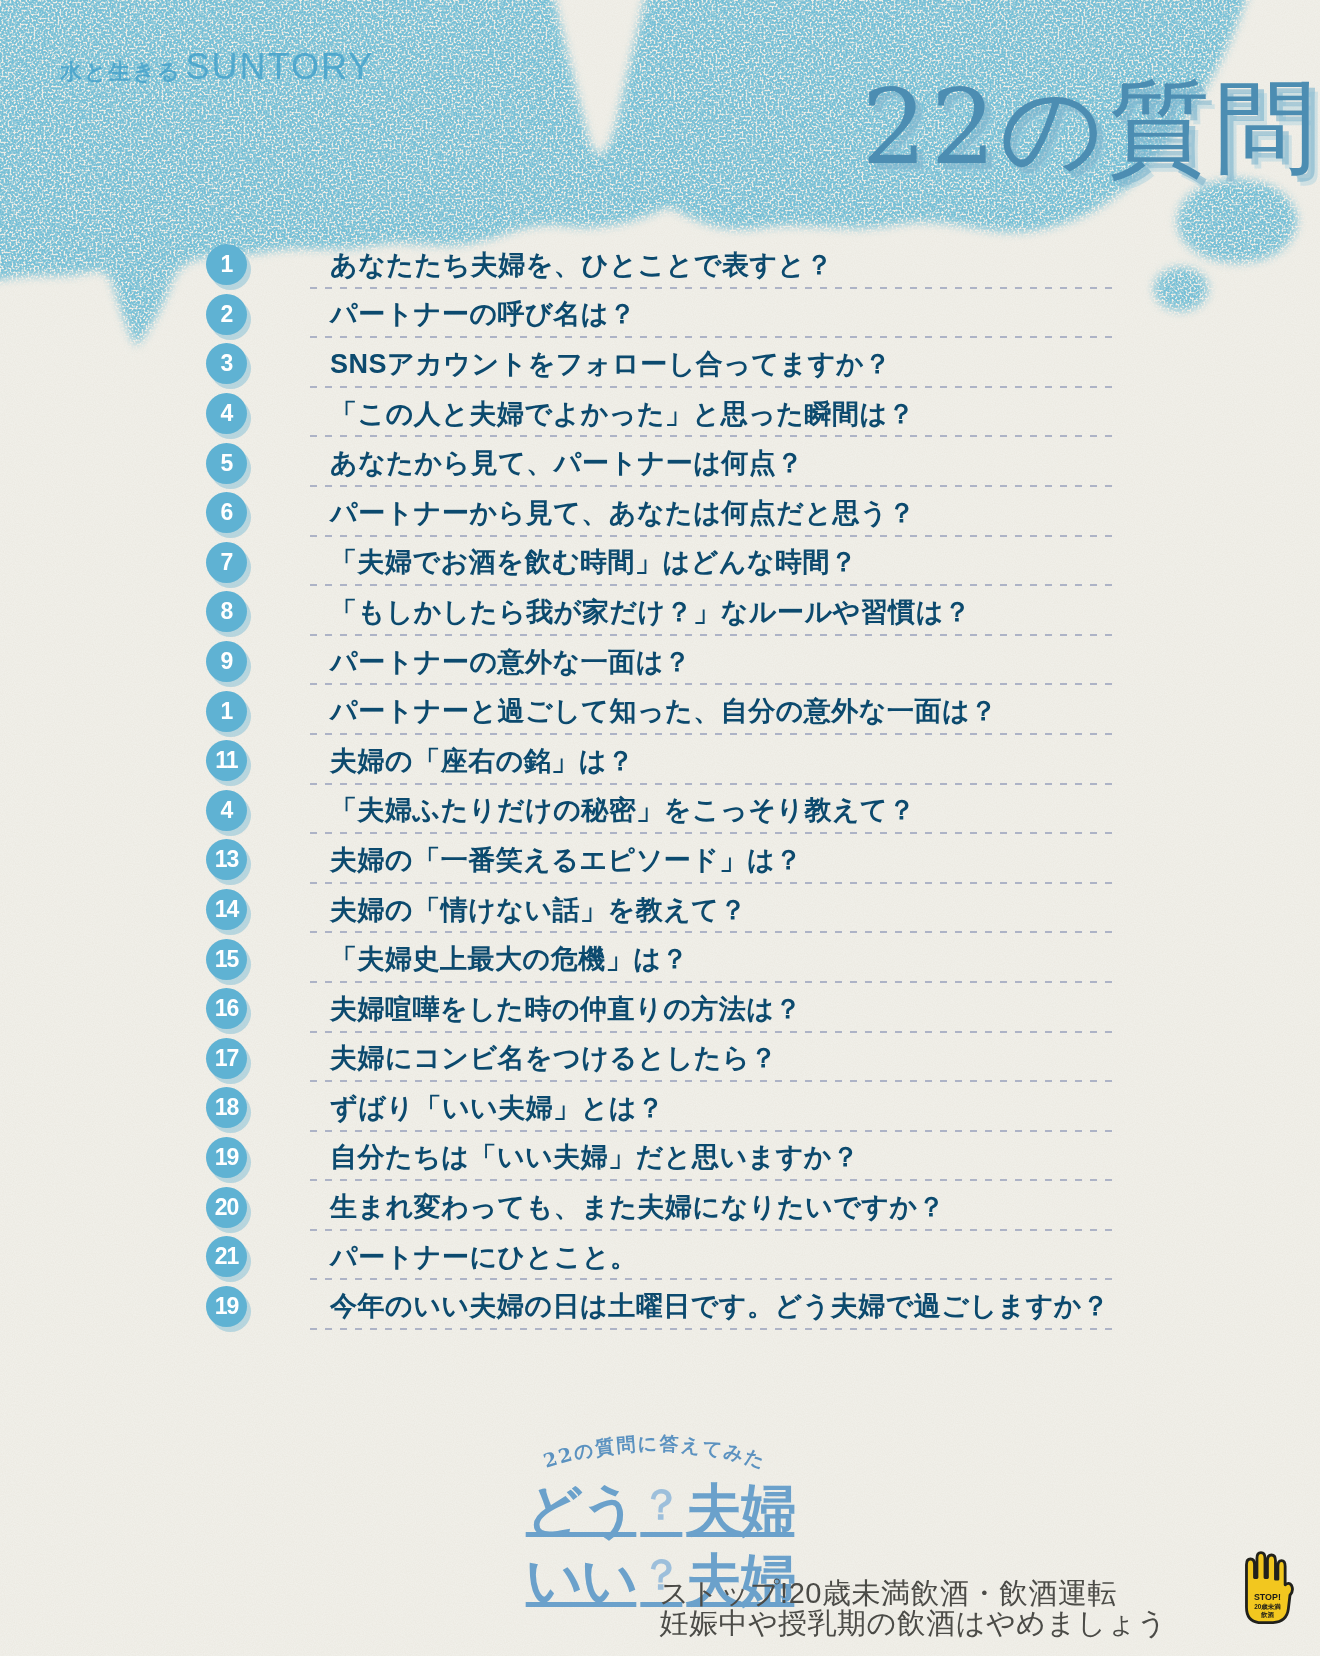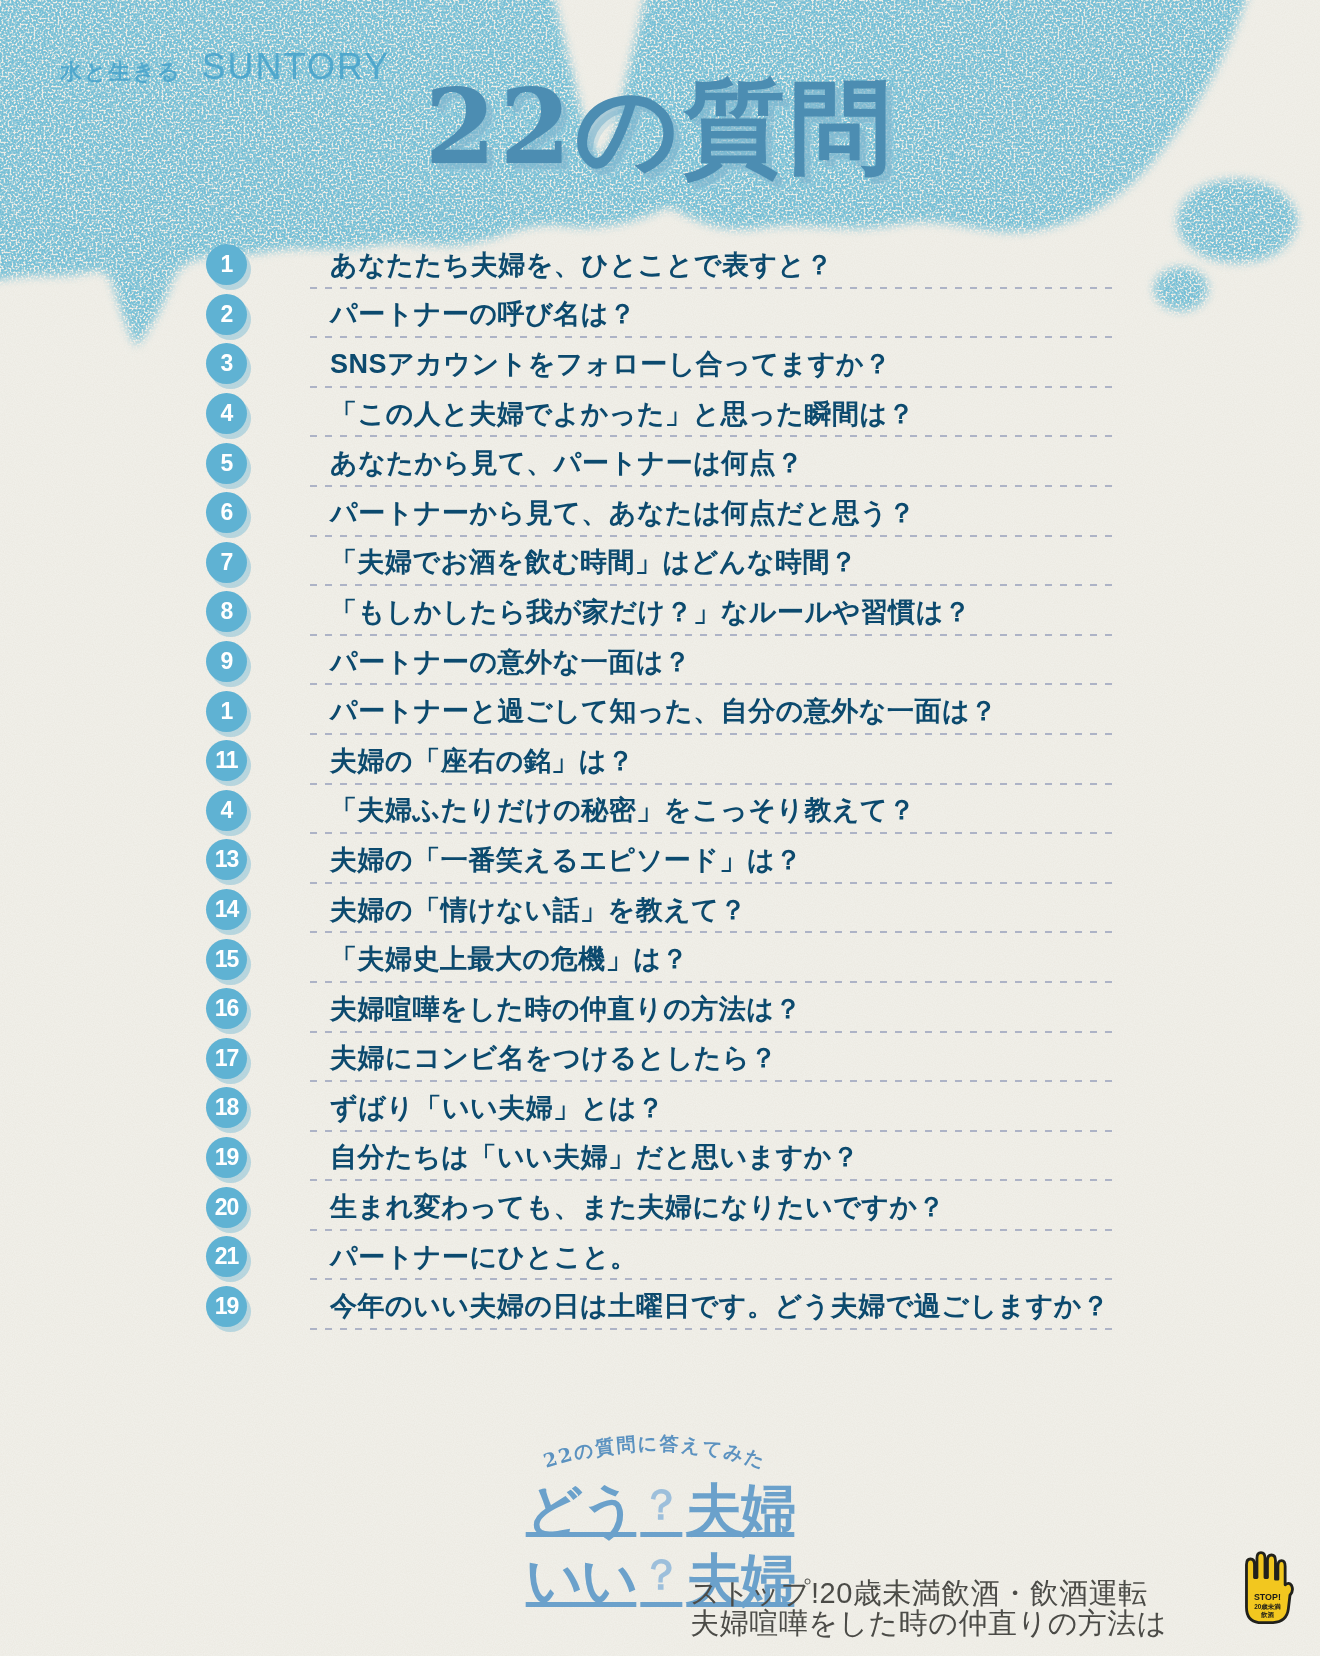"水と生きる" .brand { gap: 20px -> 4px }
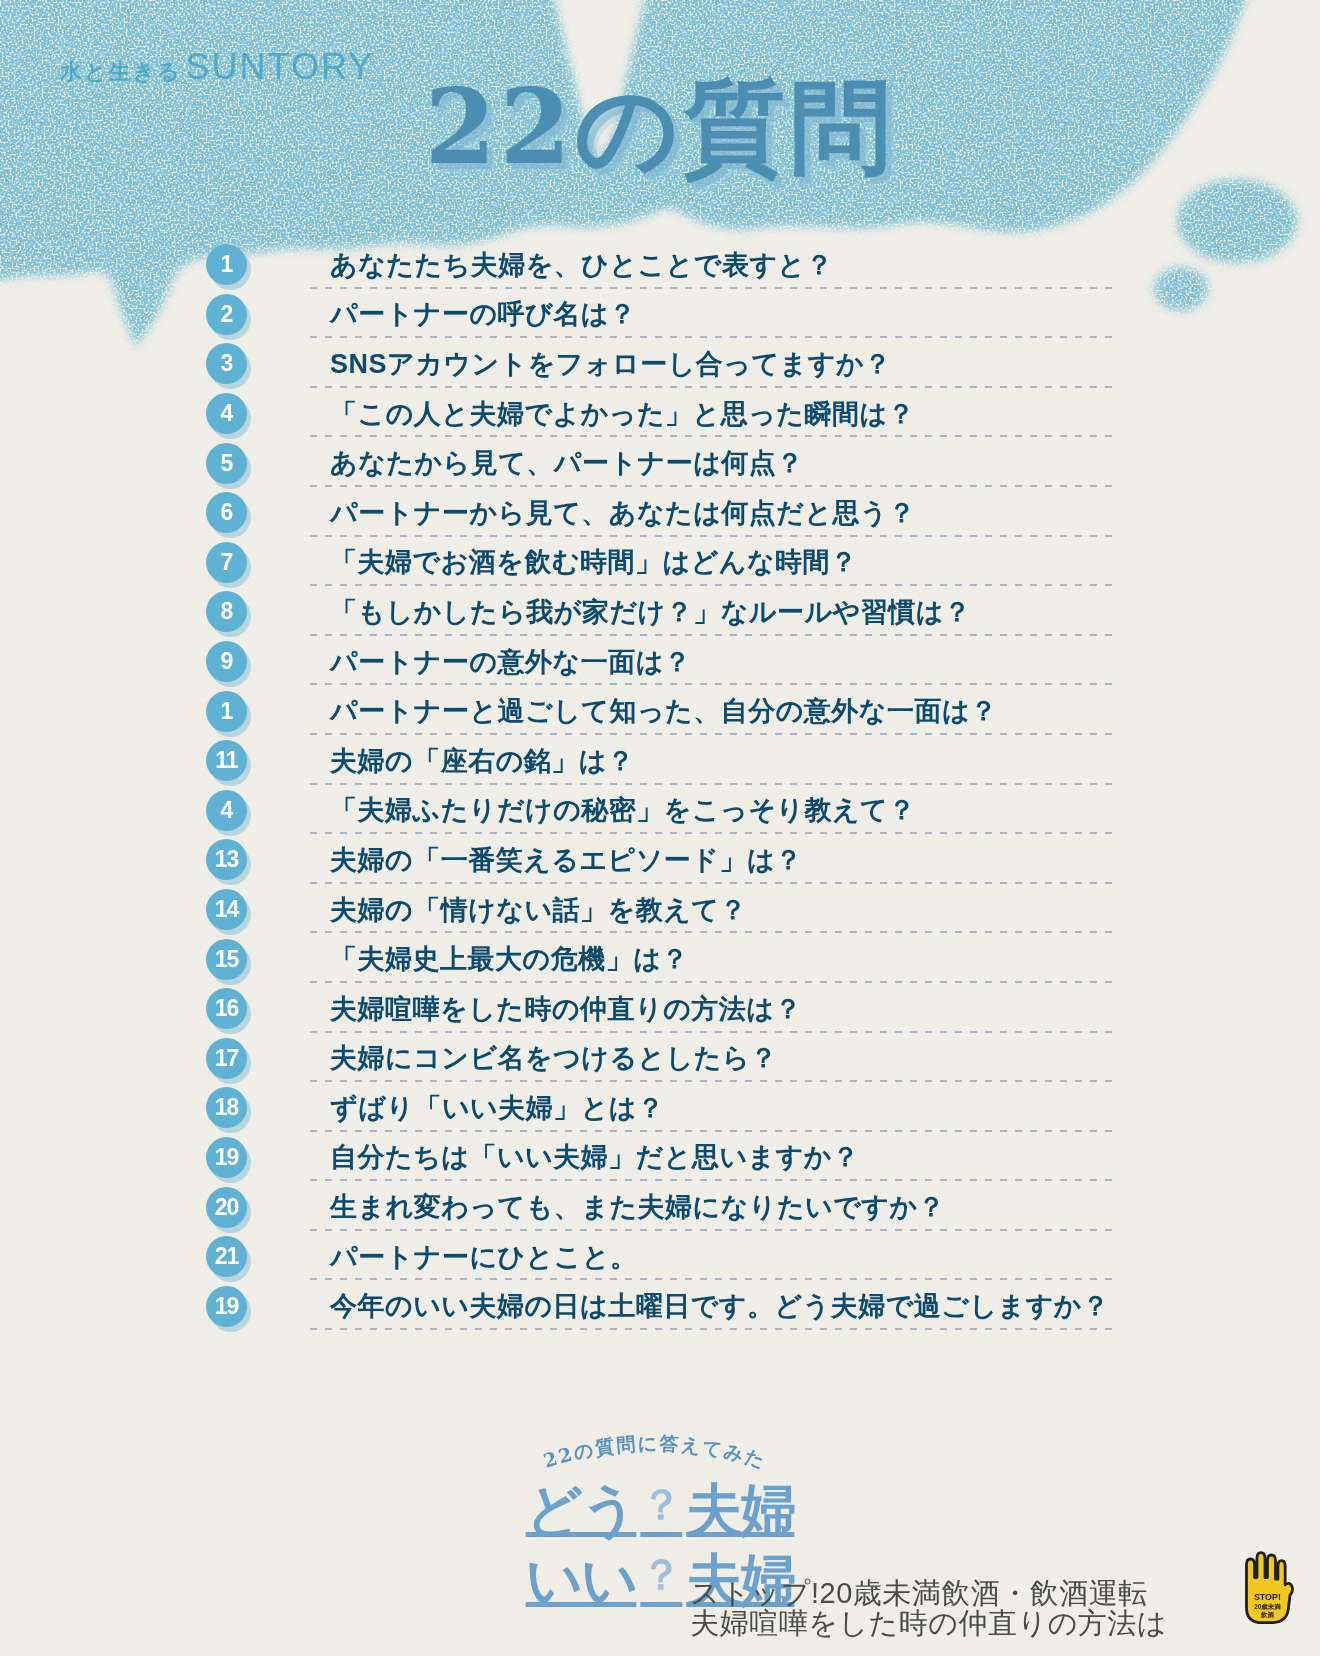"22の質問" .page-title { font-weight: 700 -> 400; text-align: center -> right }
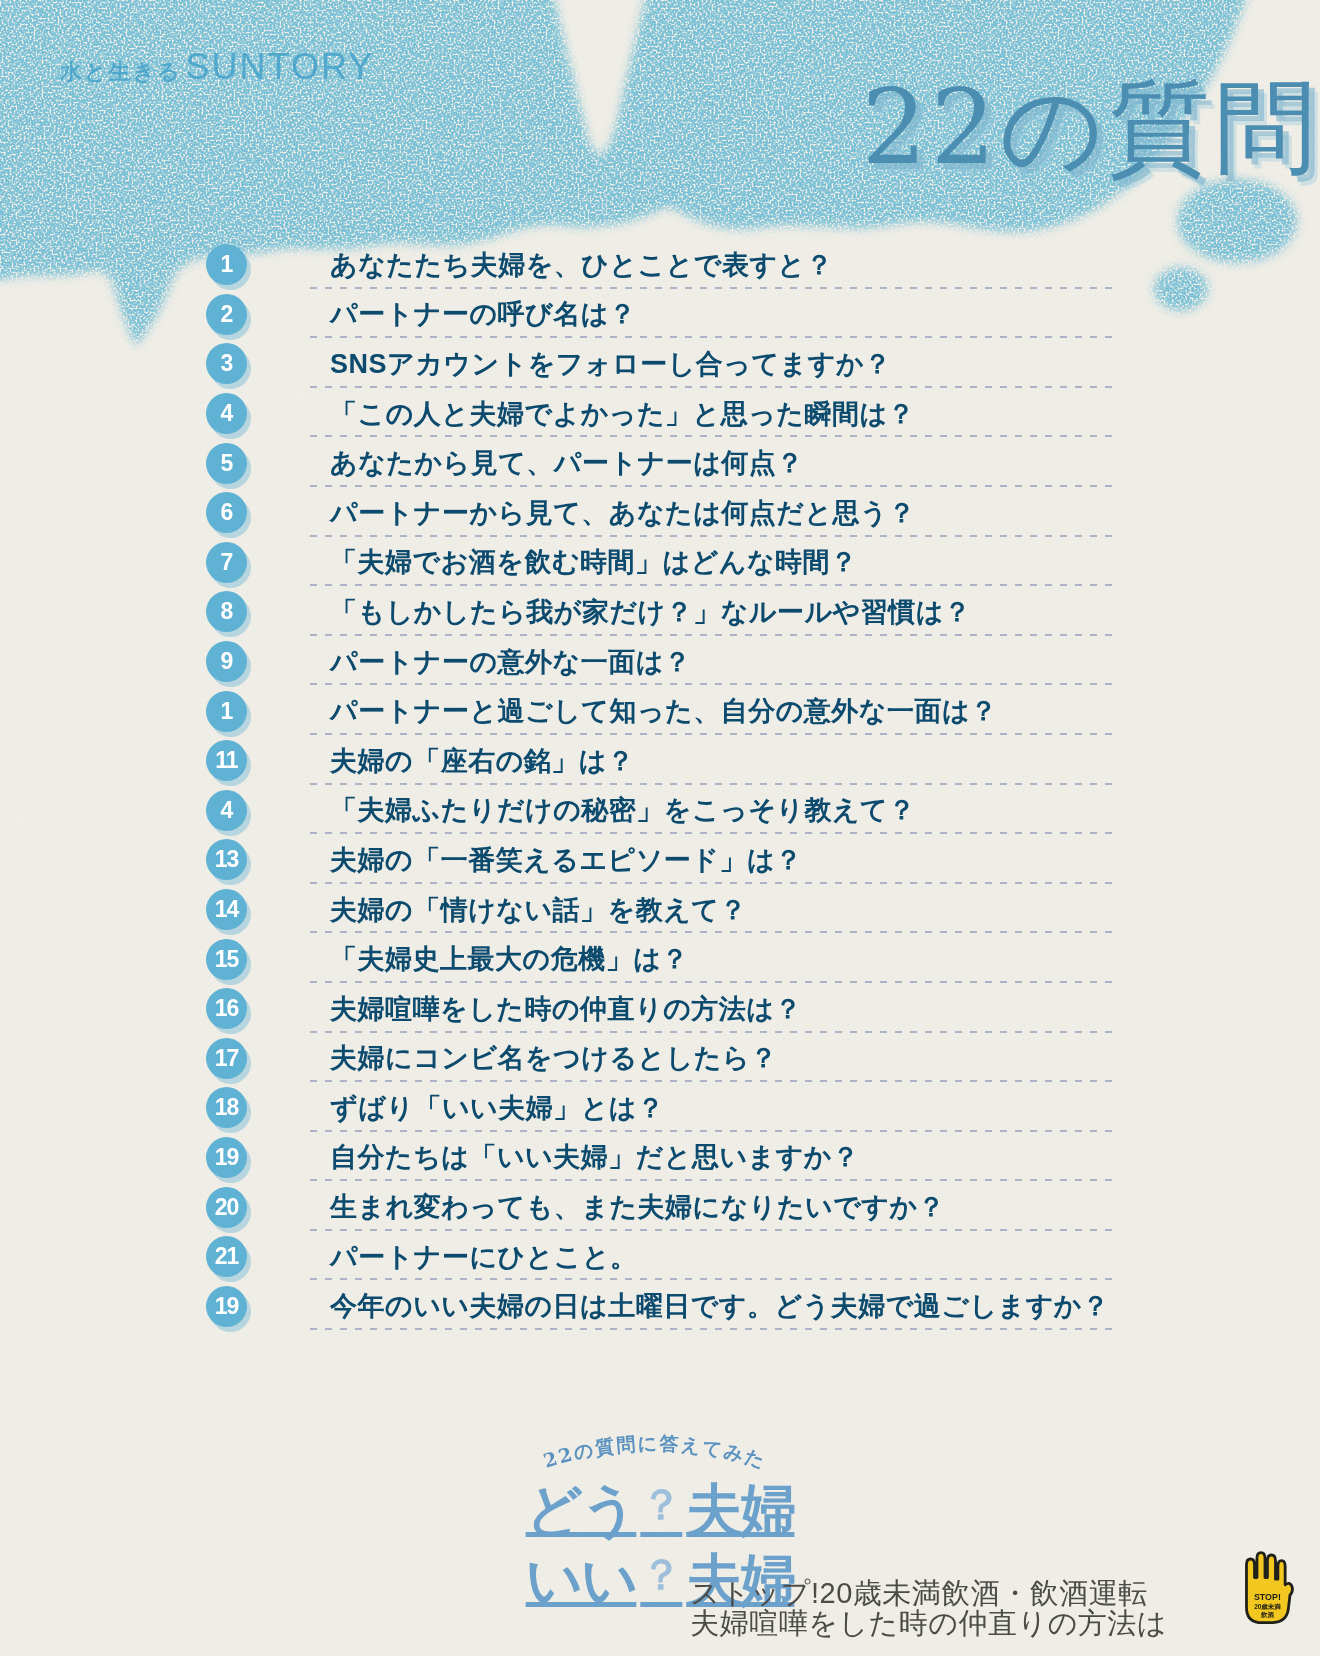"夫婦喧嘩をした時の仲直りの方法は" p { text: 夫婦喧嘩をした時の仲直りの方法は -> 妊娠中や授乳期の飲酒はやめましょう }
